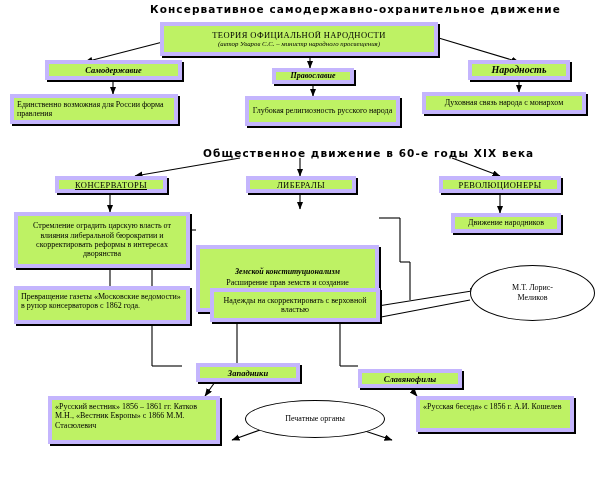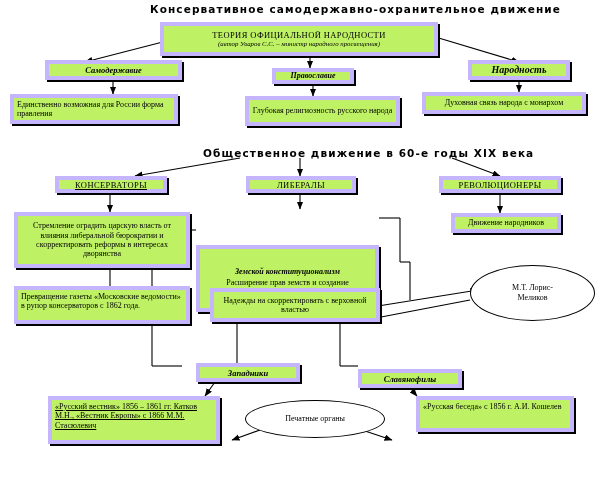"«Русский вестник» 1856 – 1861" div.box { text-decoration: underline -> none }
